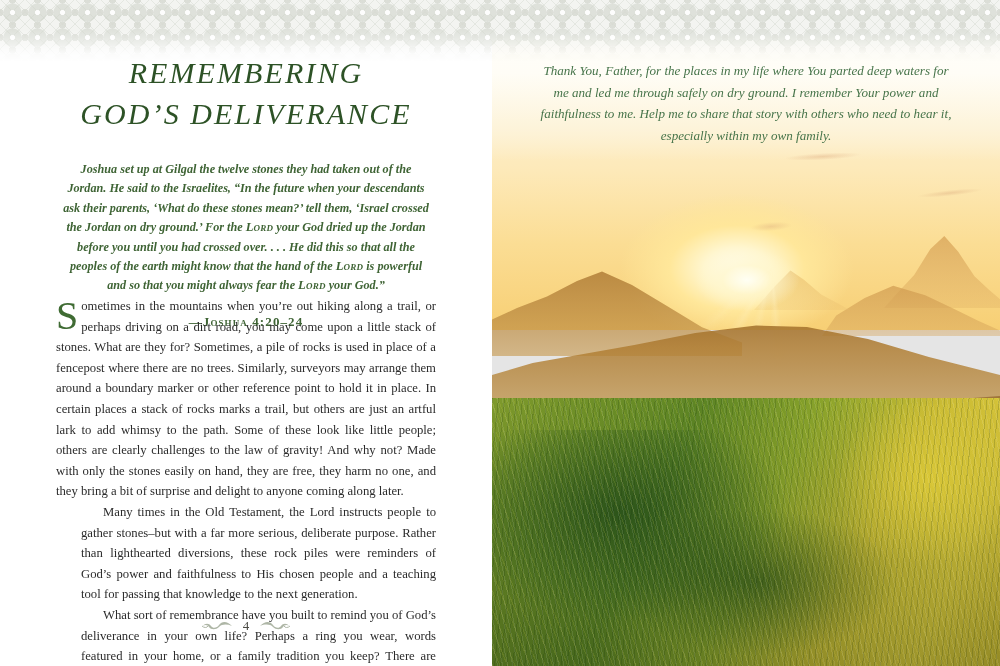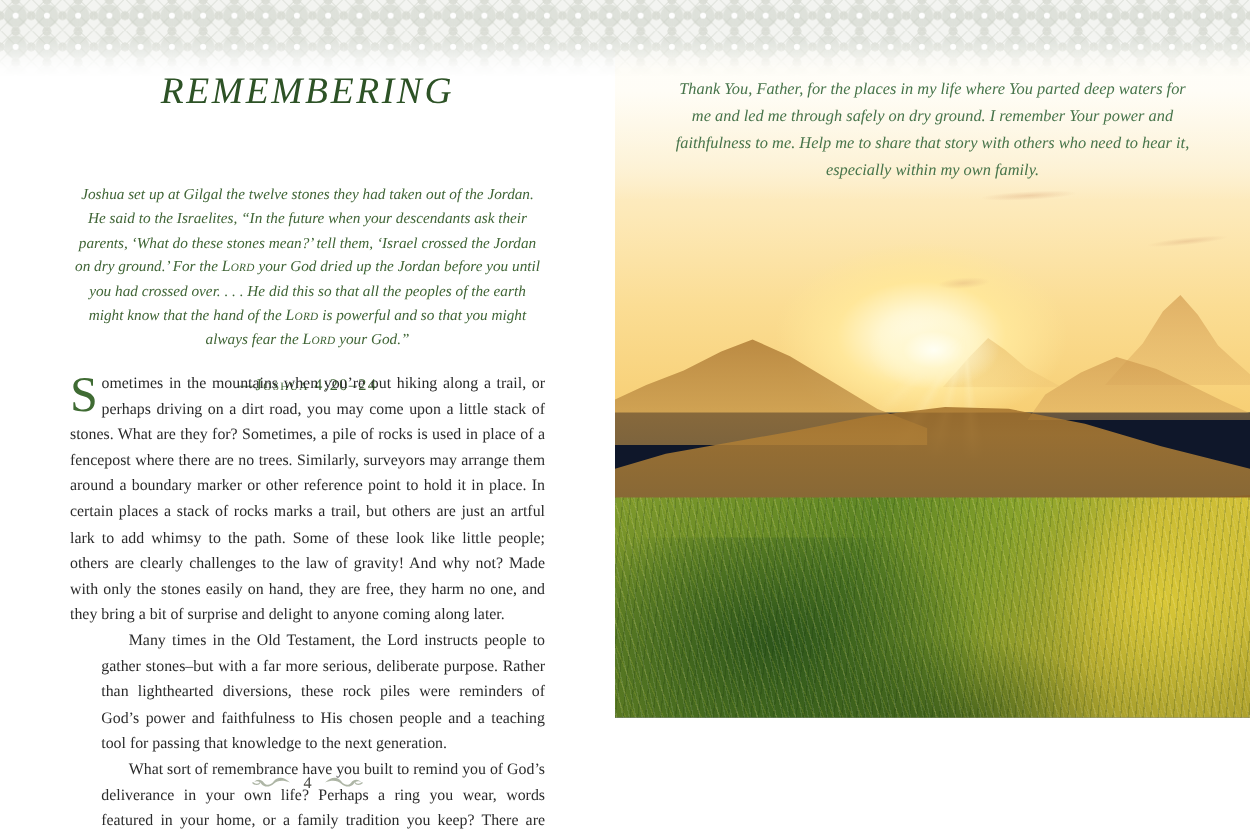"Thank You, Father, for the" .right-page { background: #0f172a -> #e5e5e5; height: 574px -> 666px }
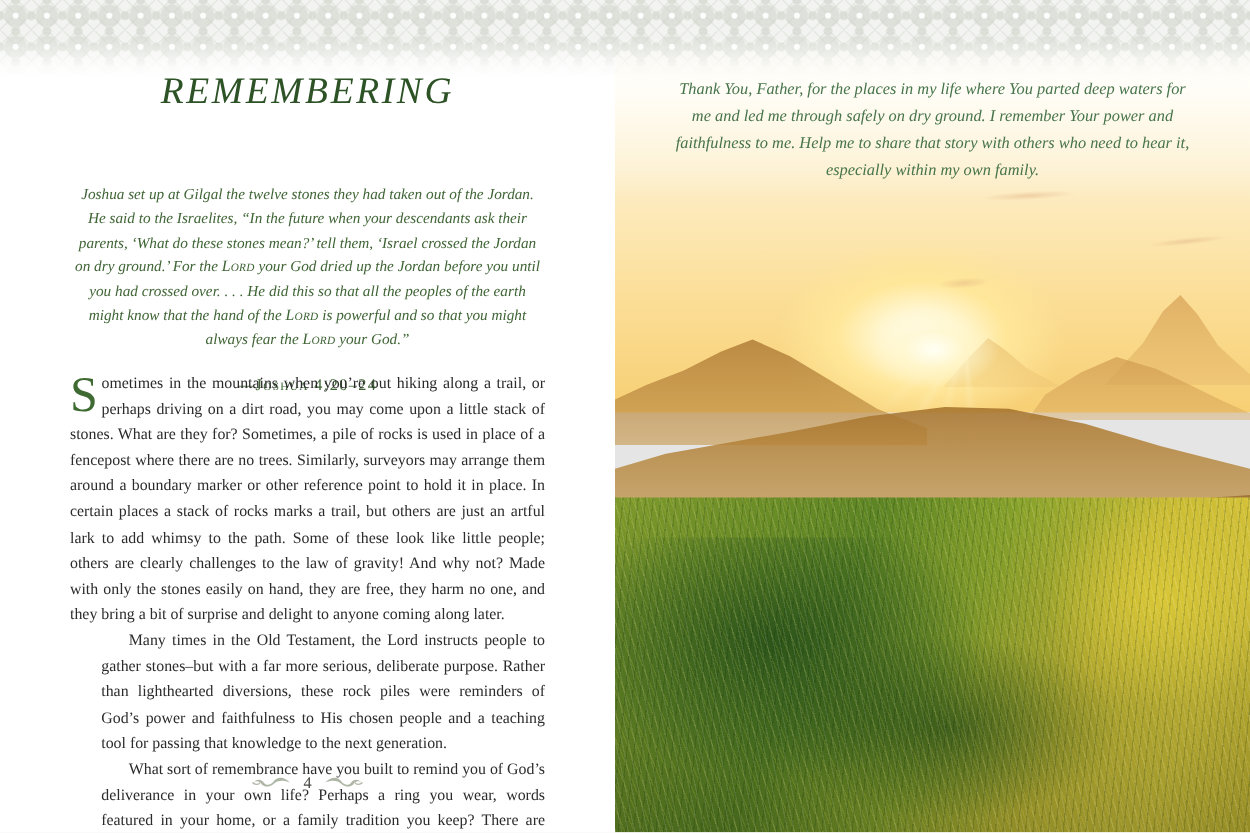"GOD’S DELIVERANCE" span.line2 { html: none -> <span>GOD’S DELIVERANCE</span> }
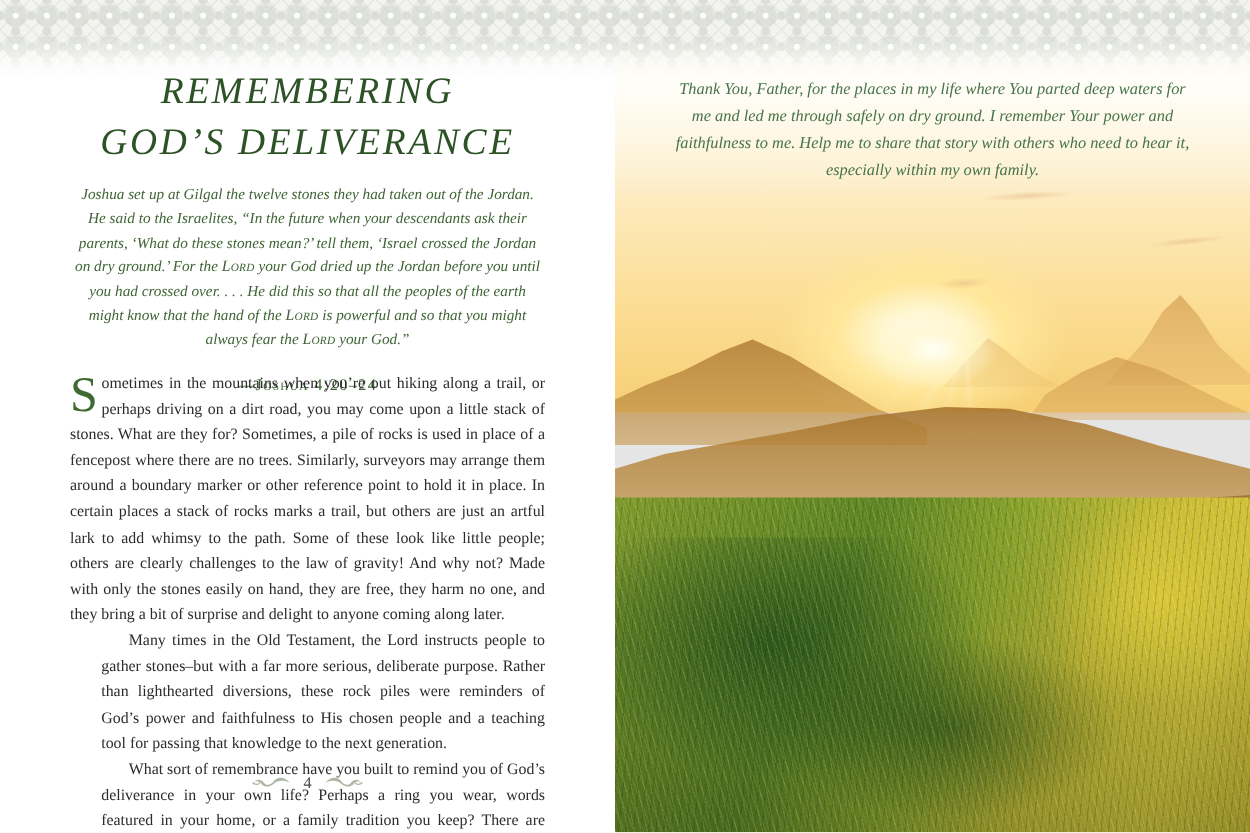"Joshua set up at Gilgal" .scripture { font-weight: none -> bold; top: 146px -> 160px }
